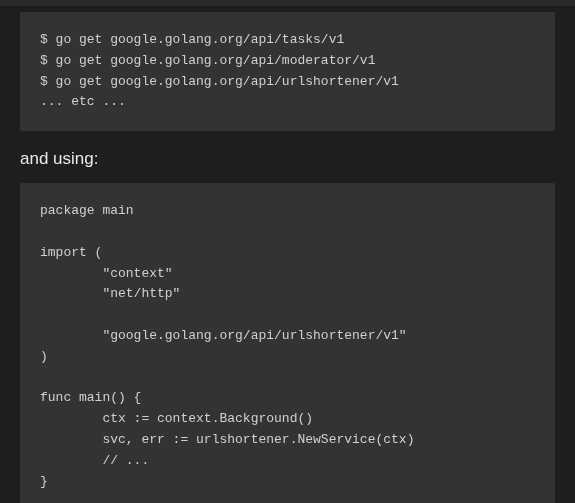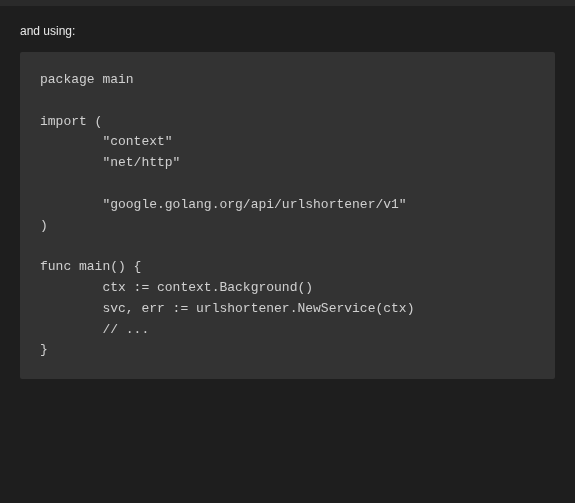"$ go get google.golang.org/api/tasks/v1" div.code-block { html: none -> <div>$ go get google.golang.org/api/tasks/v1 $ go get google.golang.org/api/moderator/v1 $ go get google.golang.org/api/urlshortener/v1 ... etc ...</div> }
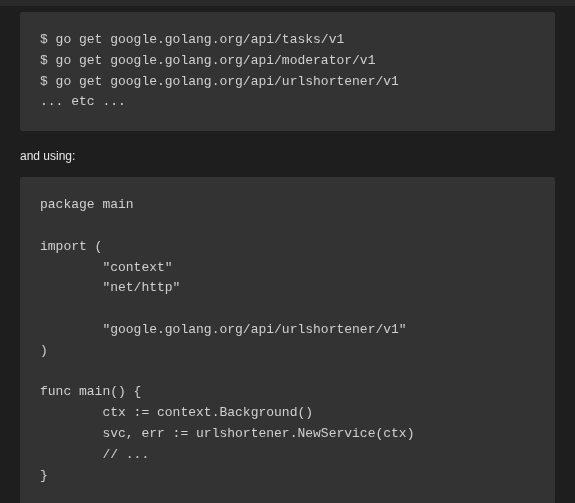"and using:" .prose { font-size: 12px -> 17px }
